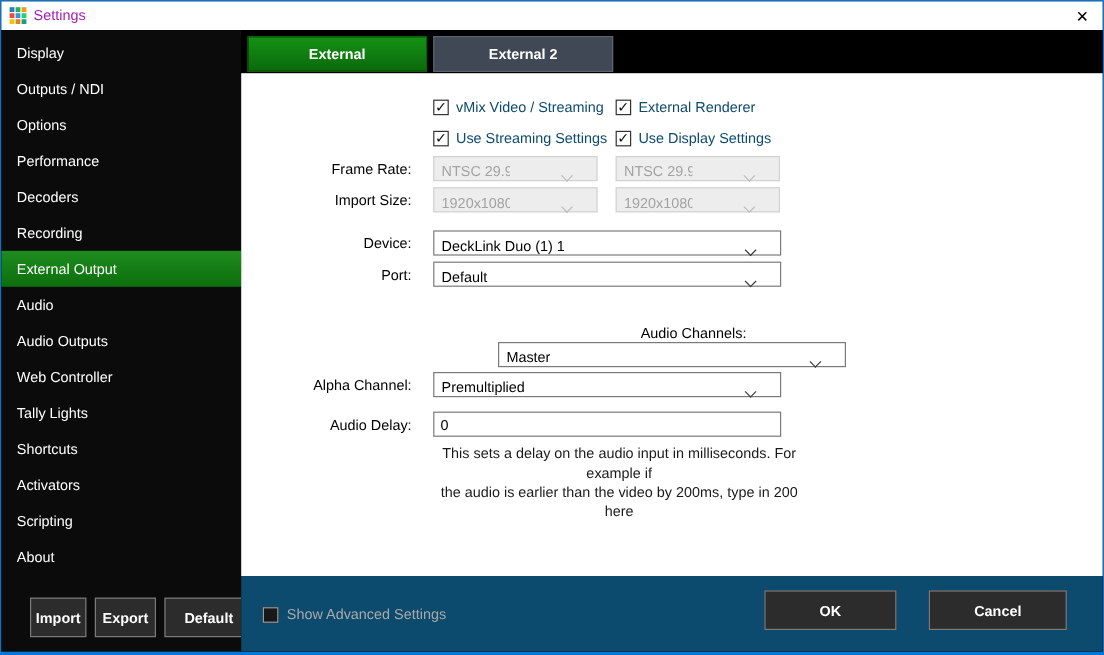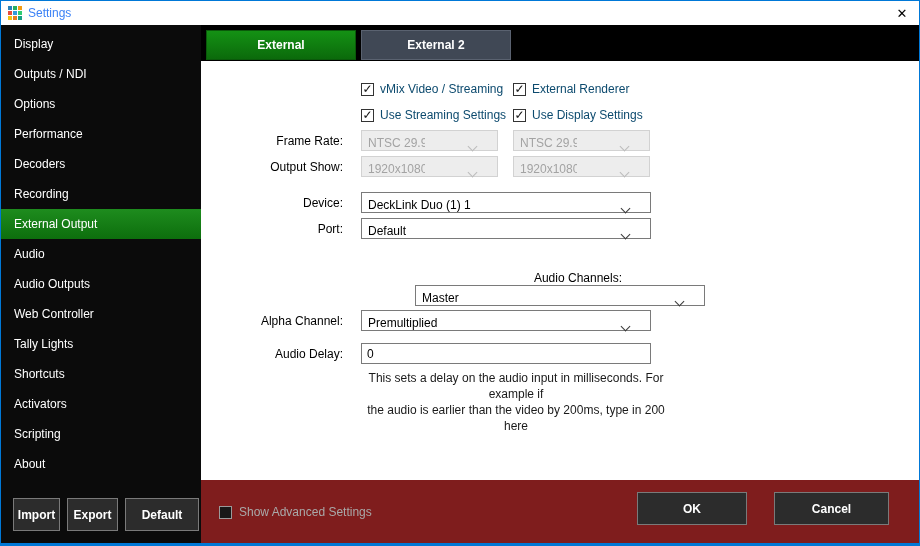"Settings" .titlebar .title { color: #3b82f6 -> #a21caf }
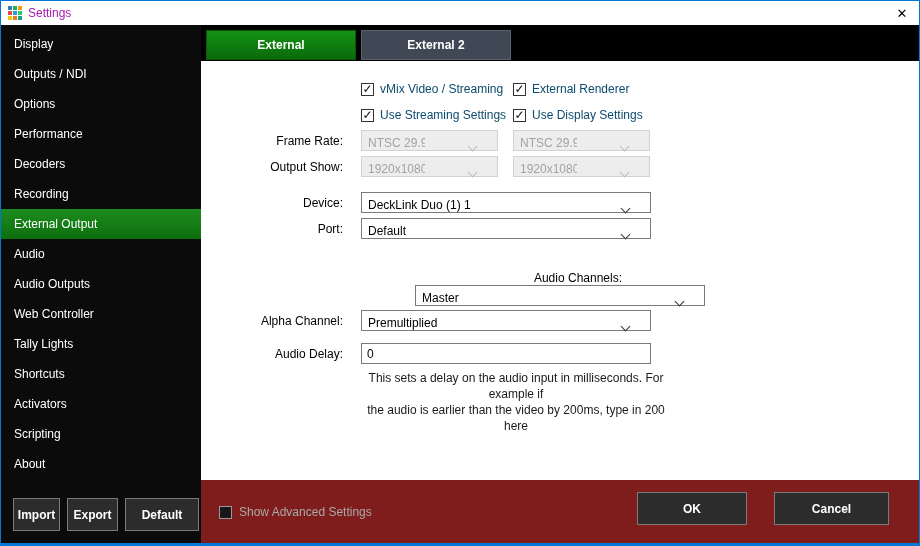"Output Show:" div.lbl { text: Output Show -> Import Size }
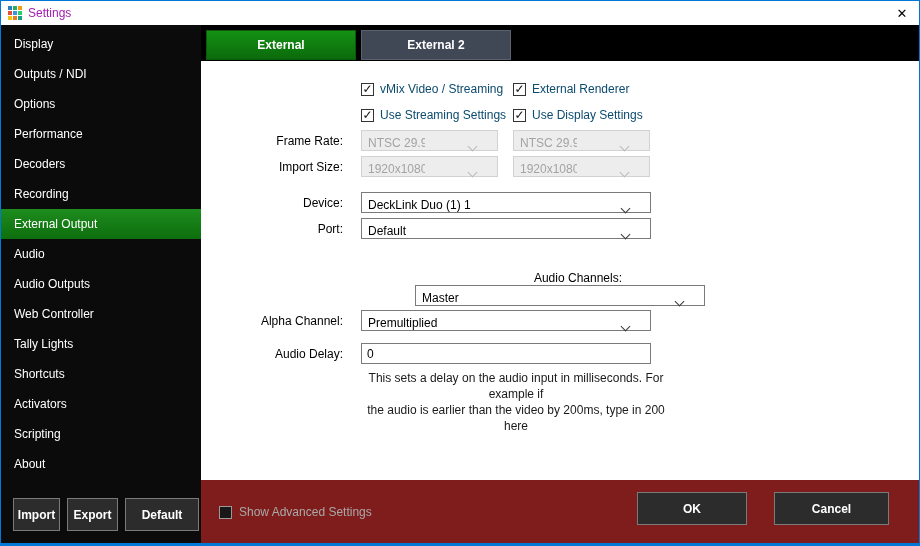"Import" .side-buttons { left: 12px -> 24px }
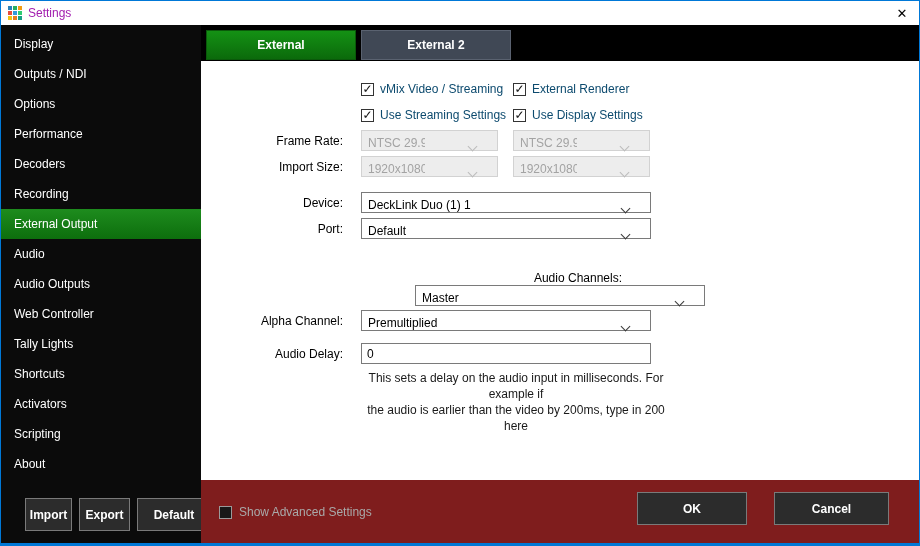"Show Advanced Settings" .footer { background: #7f1d1d -> #0c4a6e }
